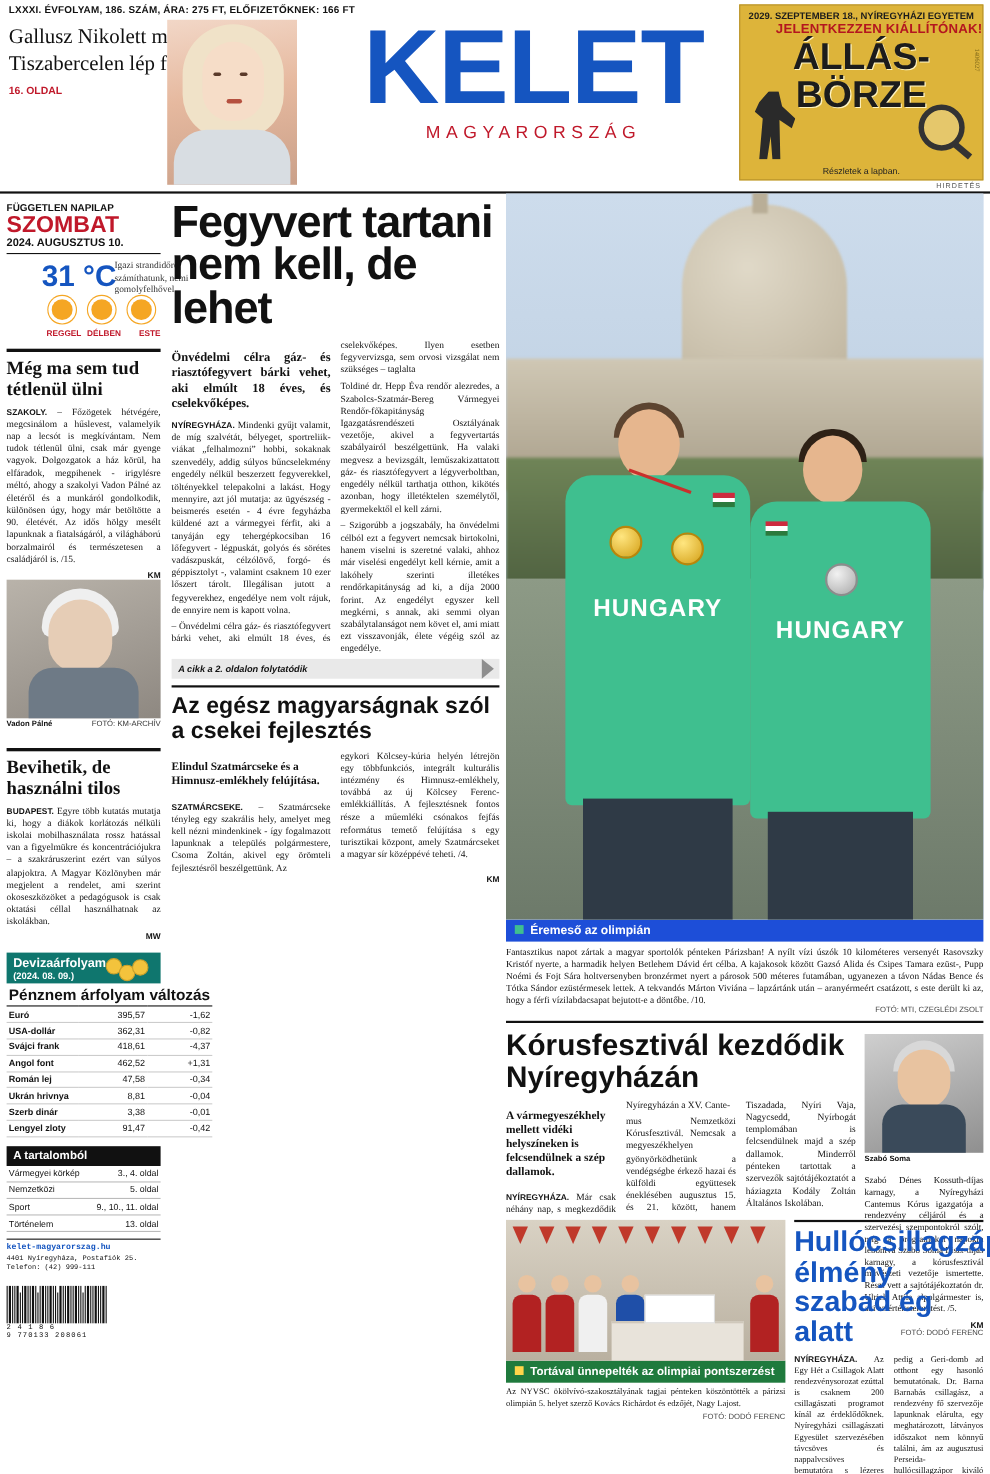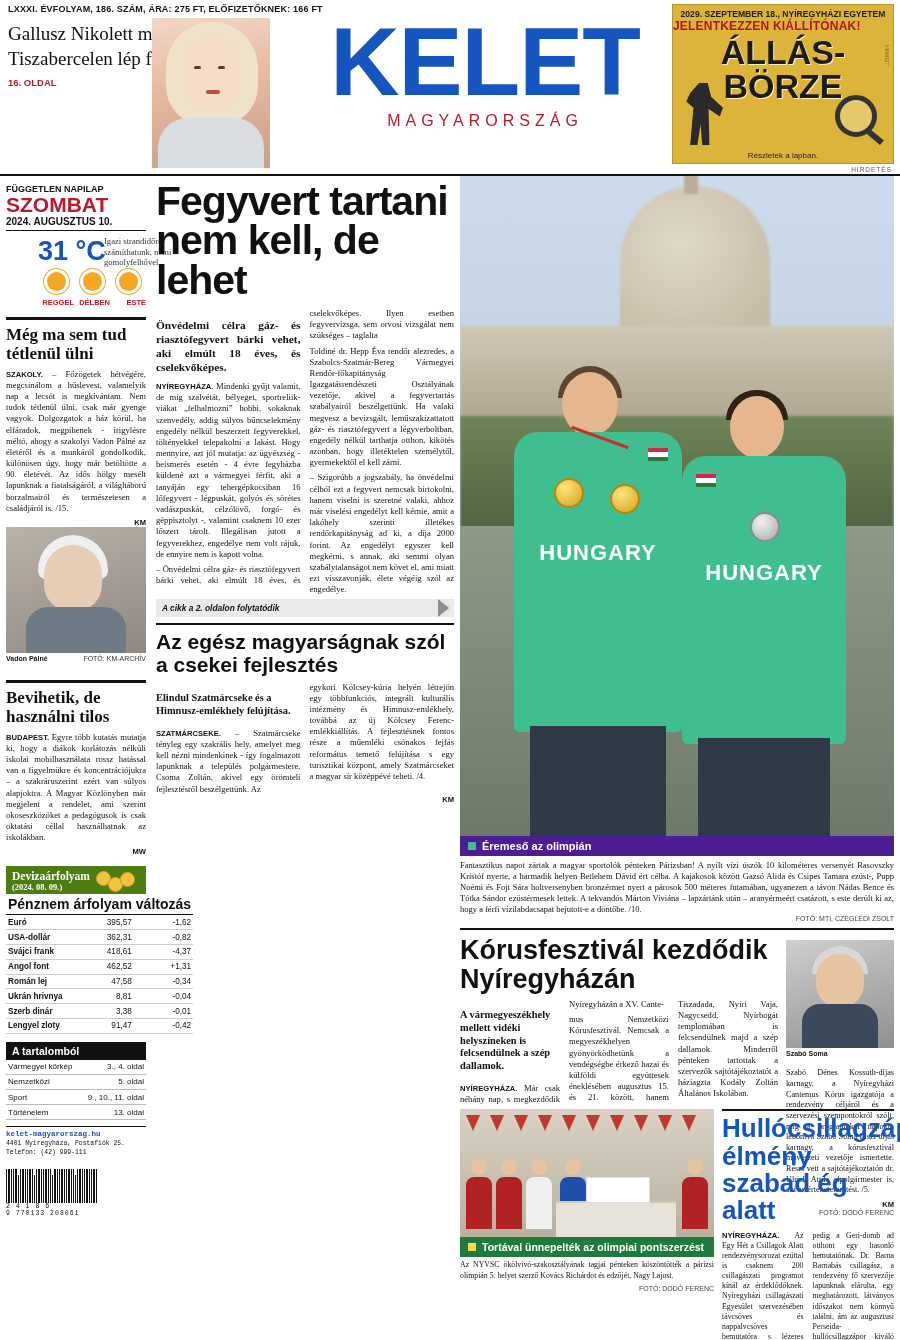"JELENTKEZZEN KIÁLLÍTÓNAK!" .mh-ad .ad-l2 { text-align: left -> right }
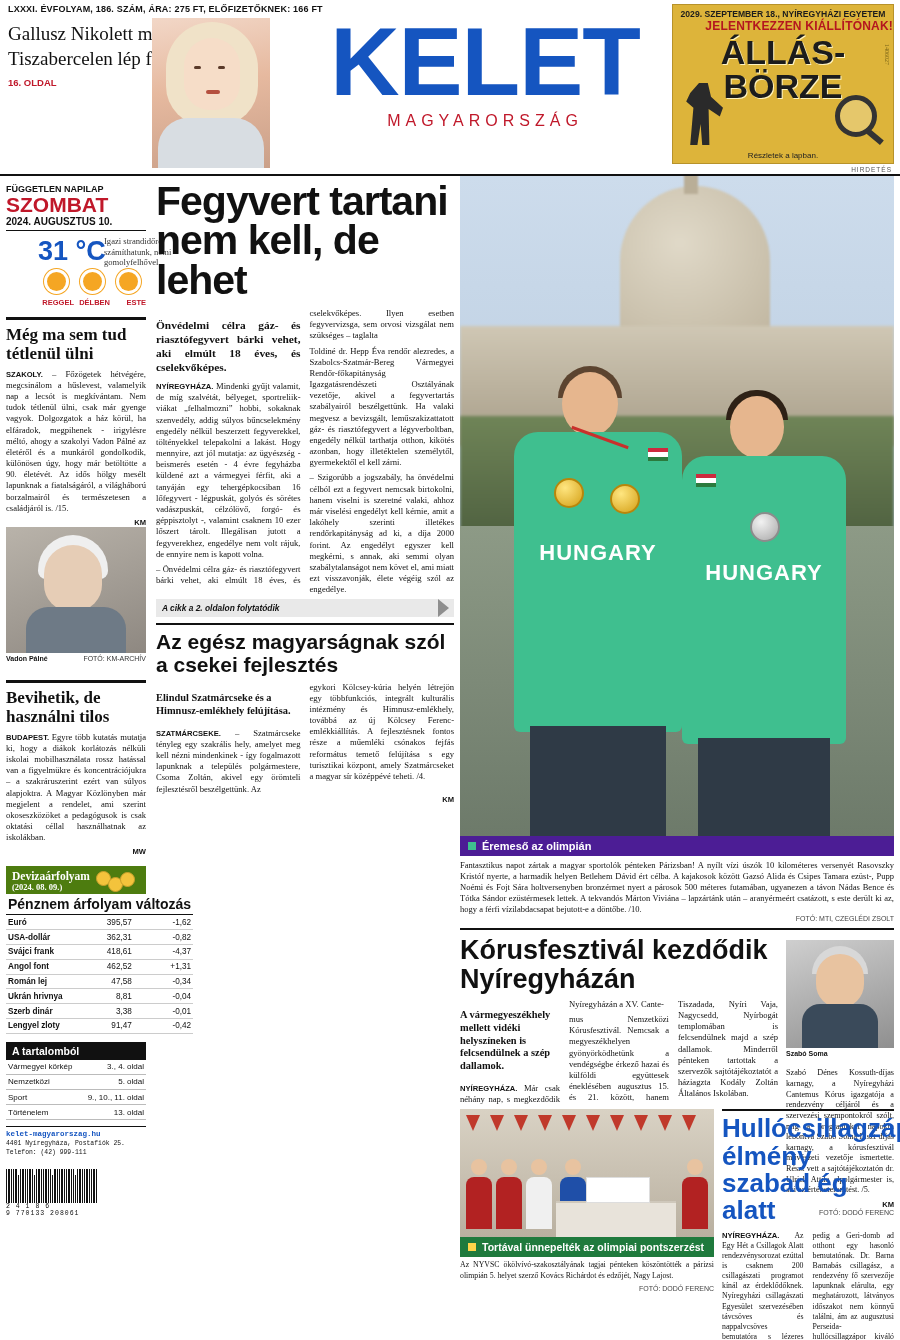"Éremeső az olimpián" .photo-caption-bar { background: #4c1d95 -> #1d4ed8 }
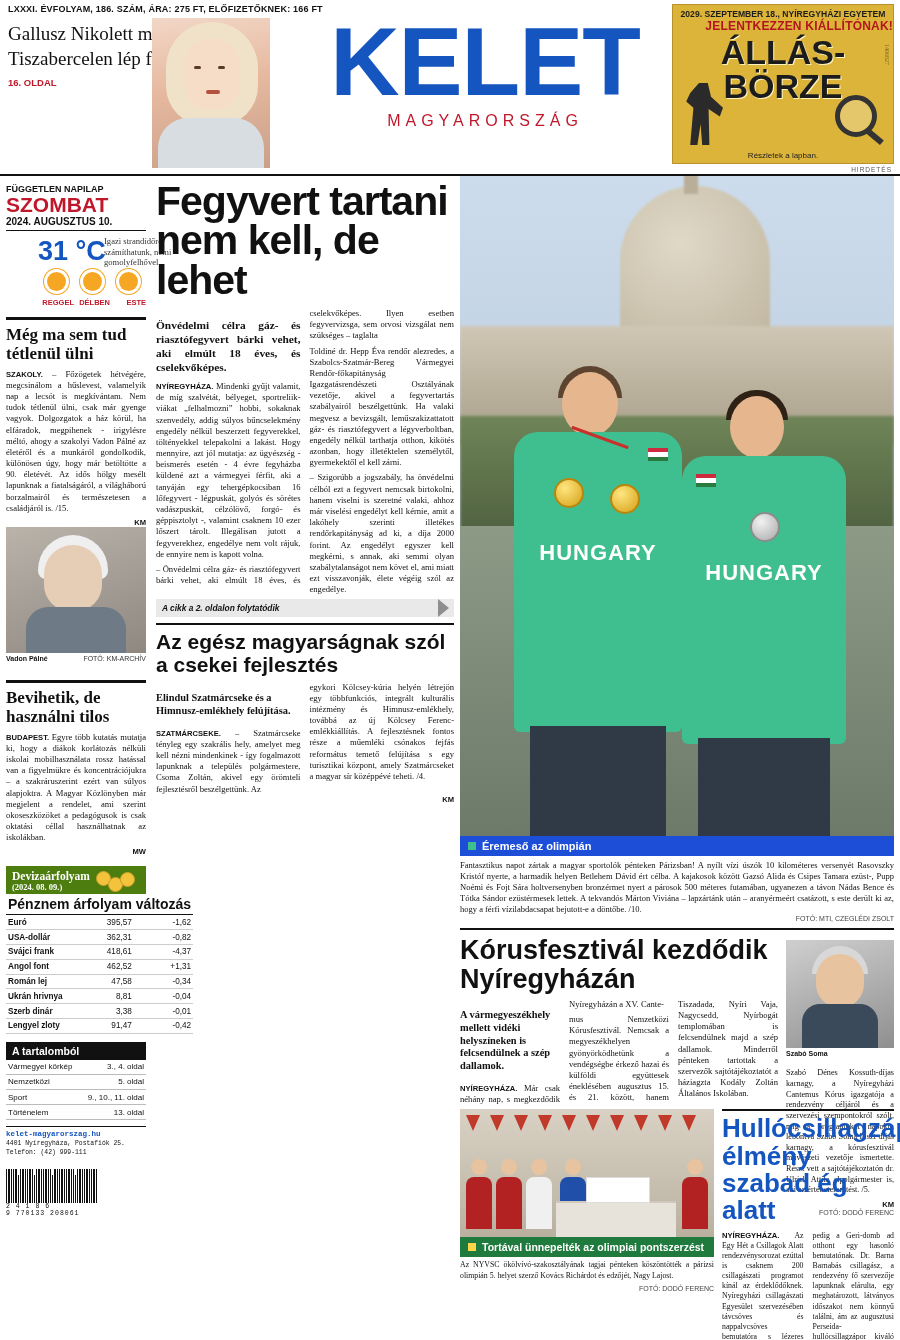"Devizaárfolyam" .fx-head { background: #4d7c0f -> #0f766e; font-family: Liberation Serif, serif -> Liberation Sans, sans-serif }
